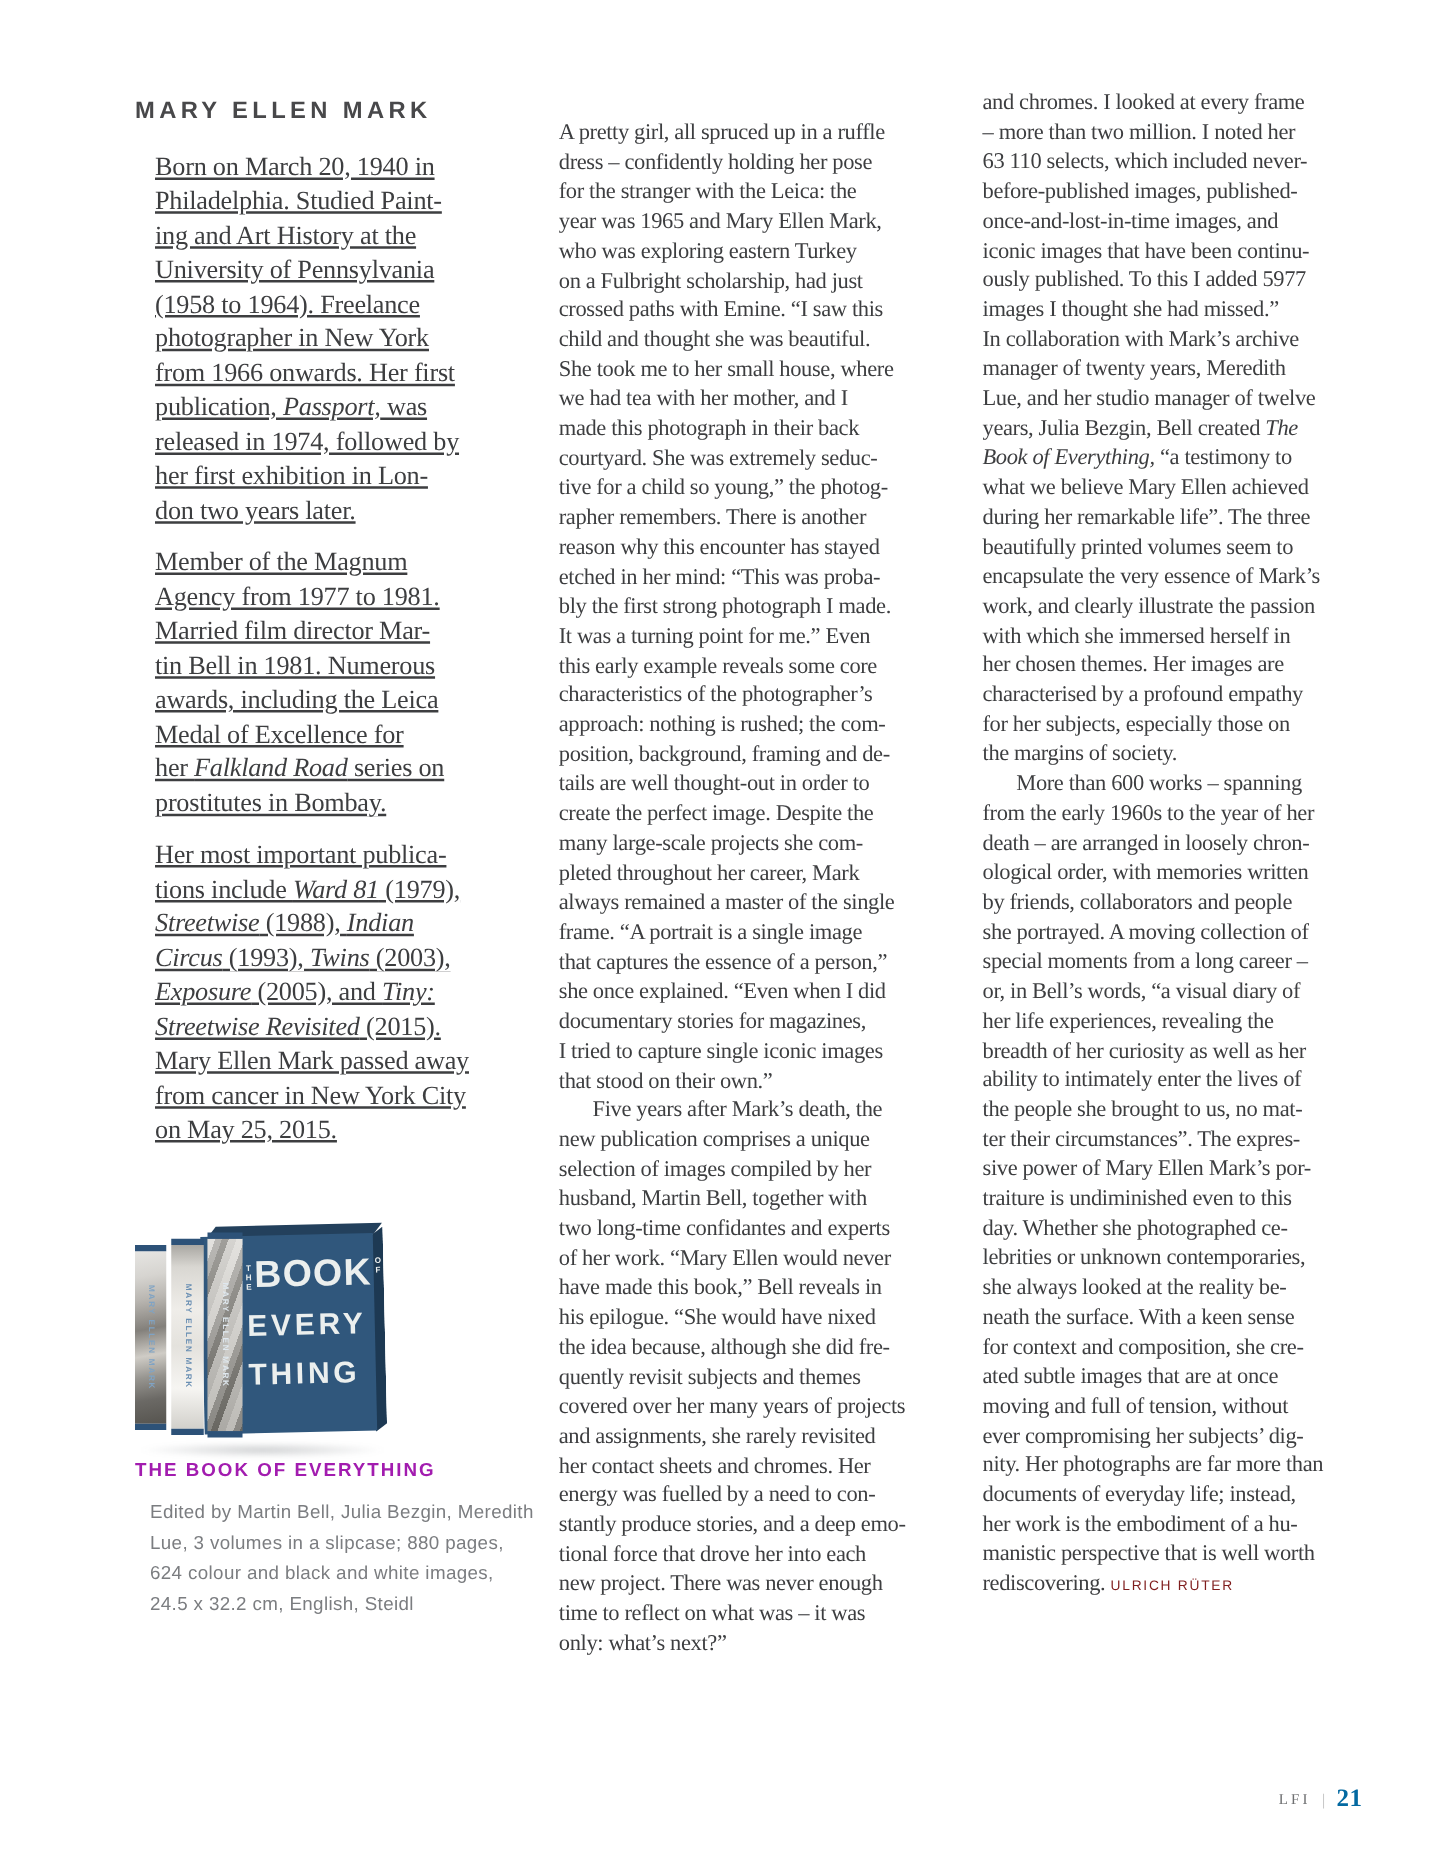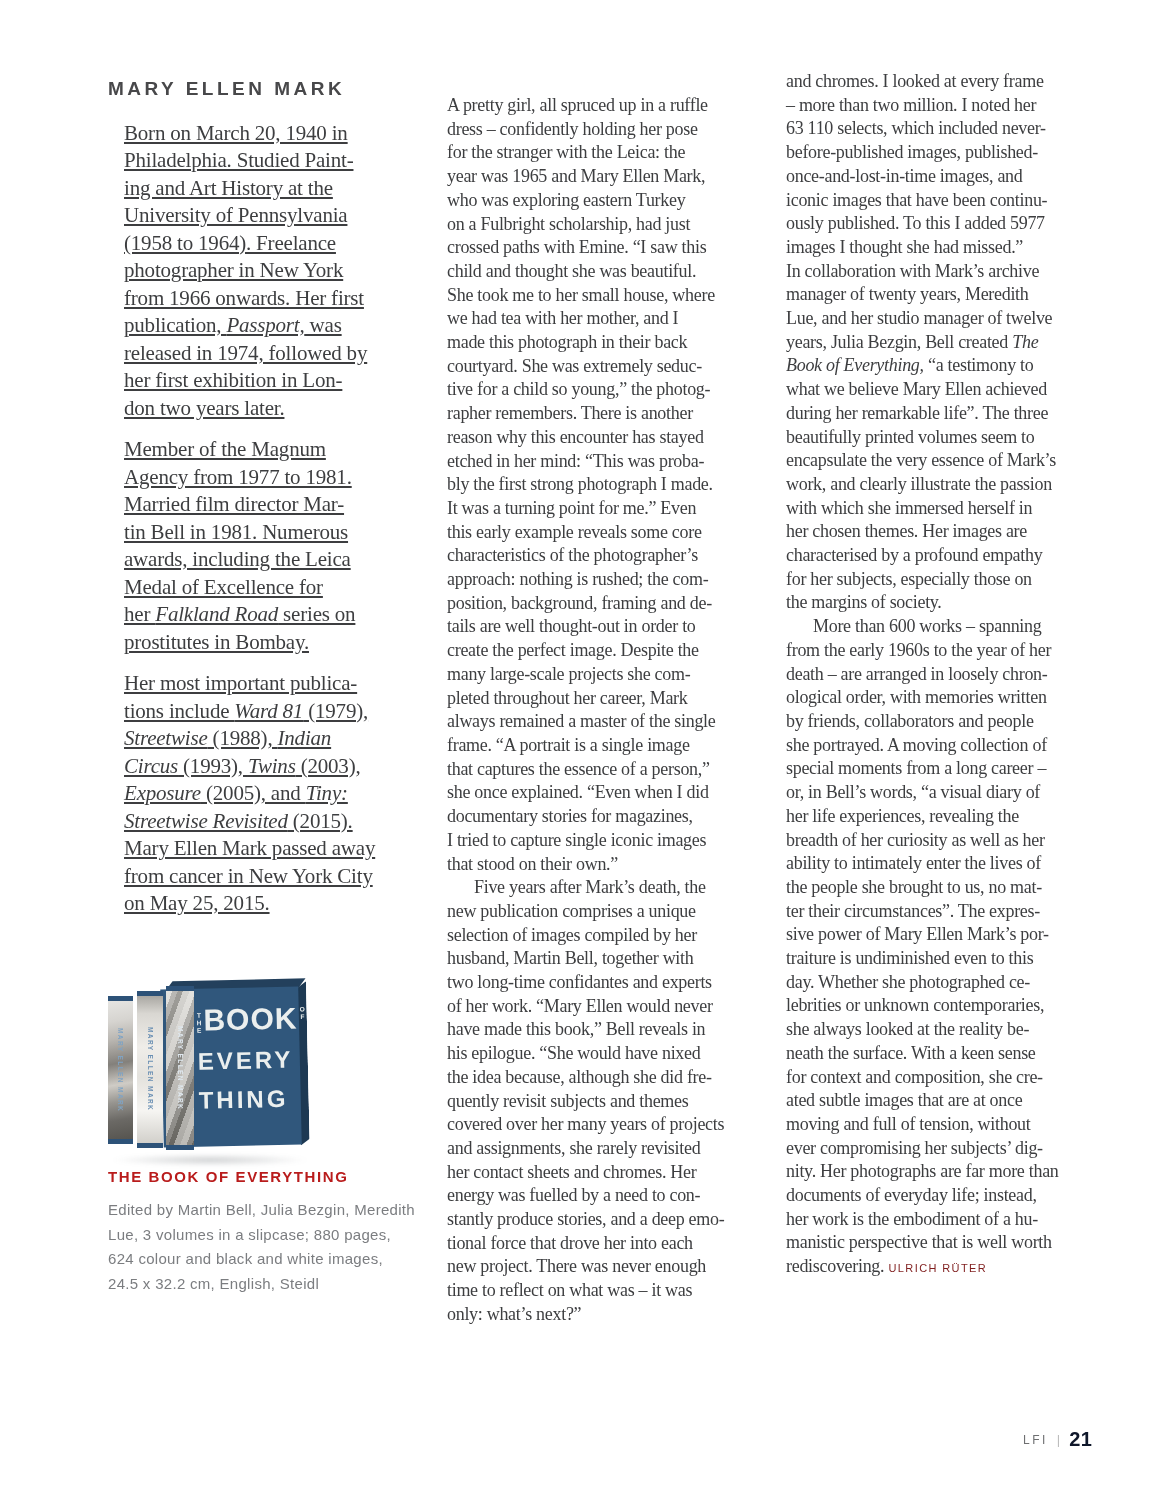"THE BOOK OF EVERYTHING" .caption h2 { color: #b91c1c -> #a21caf }
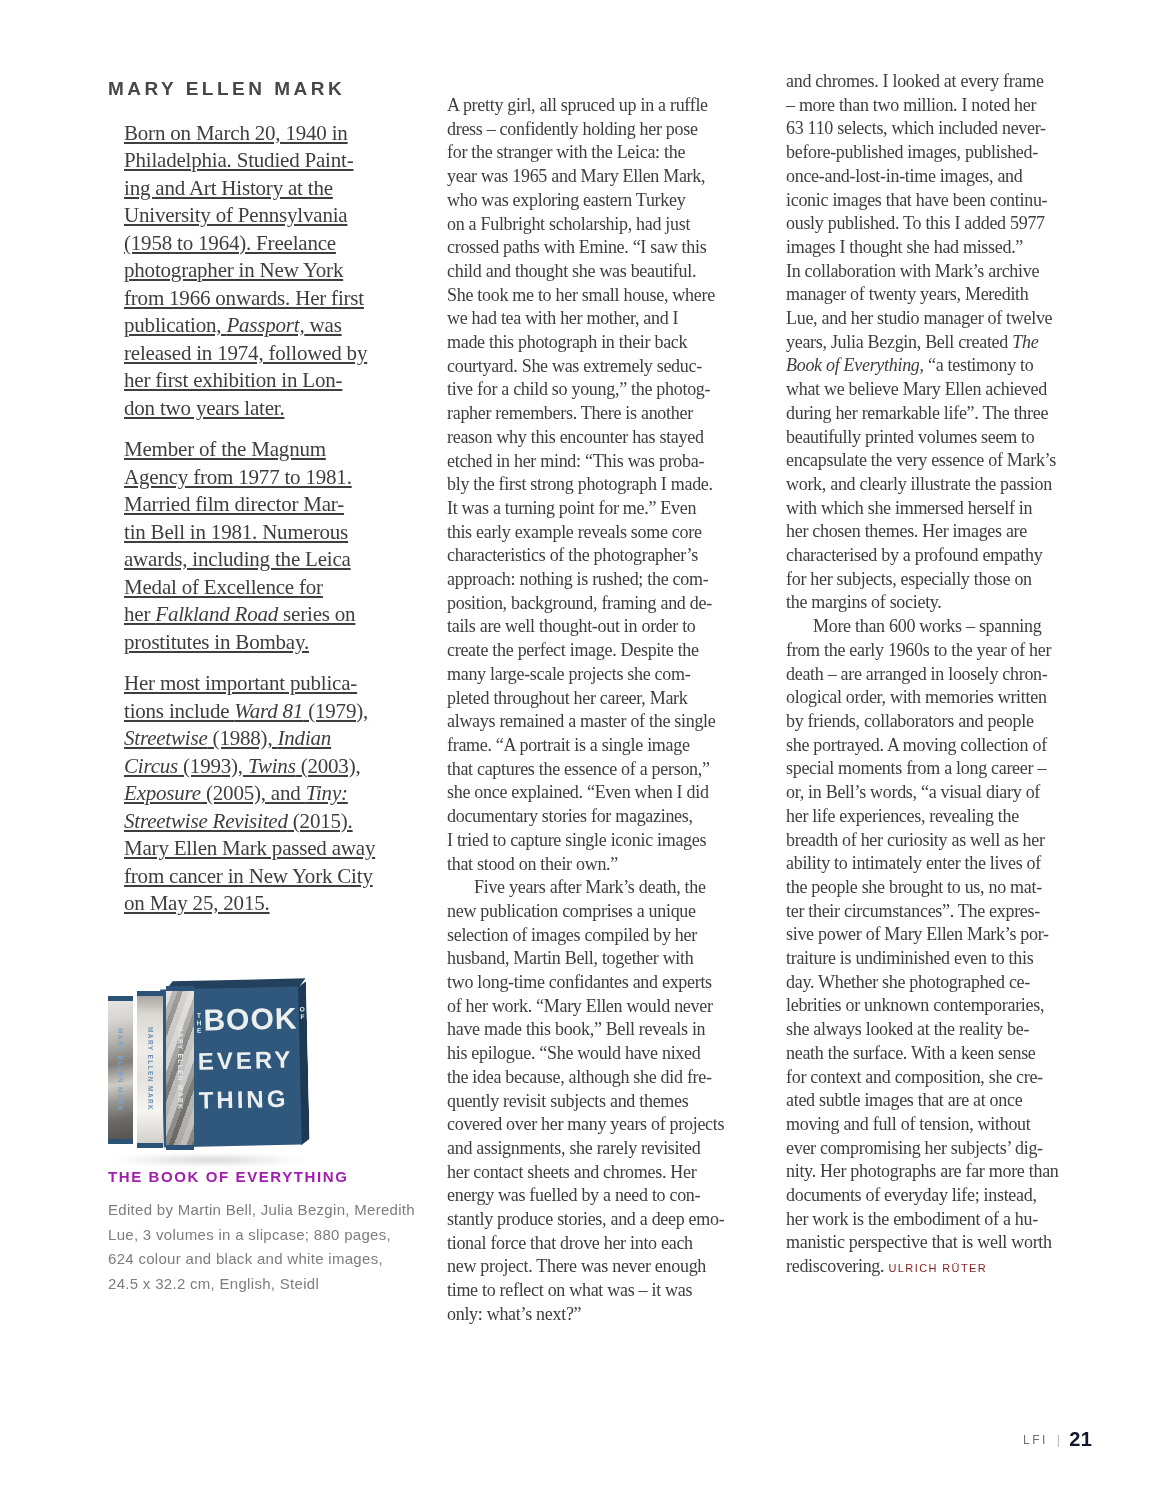"Edited by Martin Bell, Julia" .caption p { margin: 0 -> 12px }
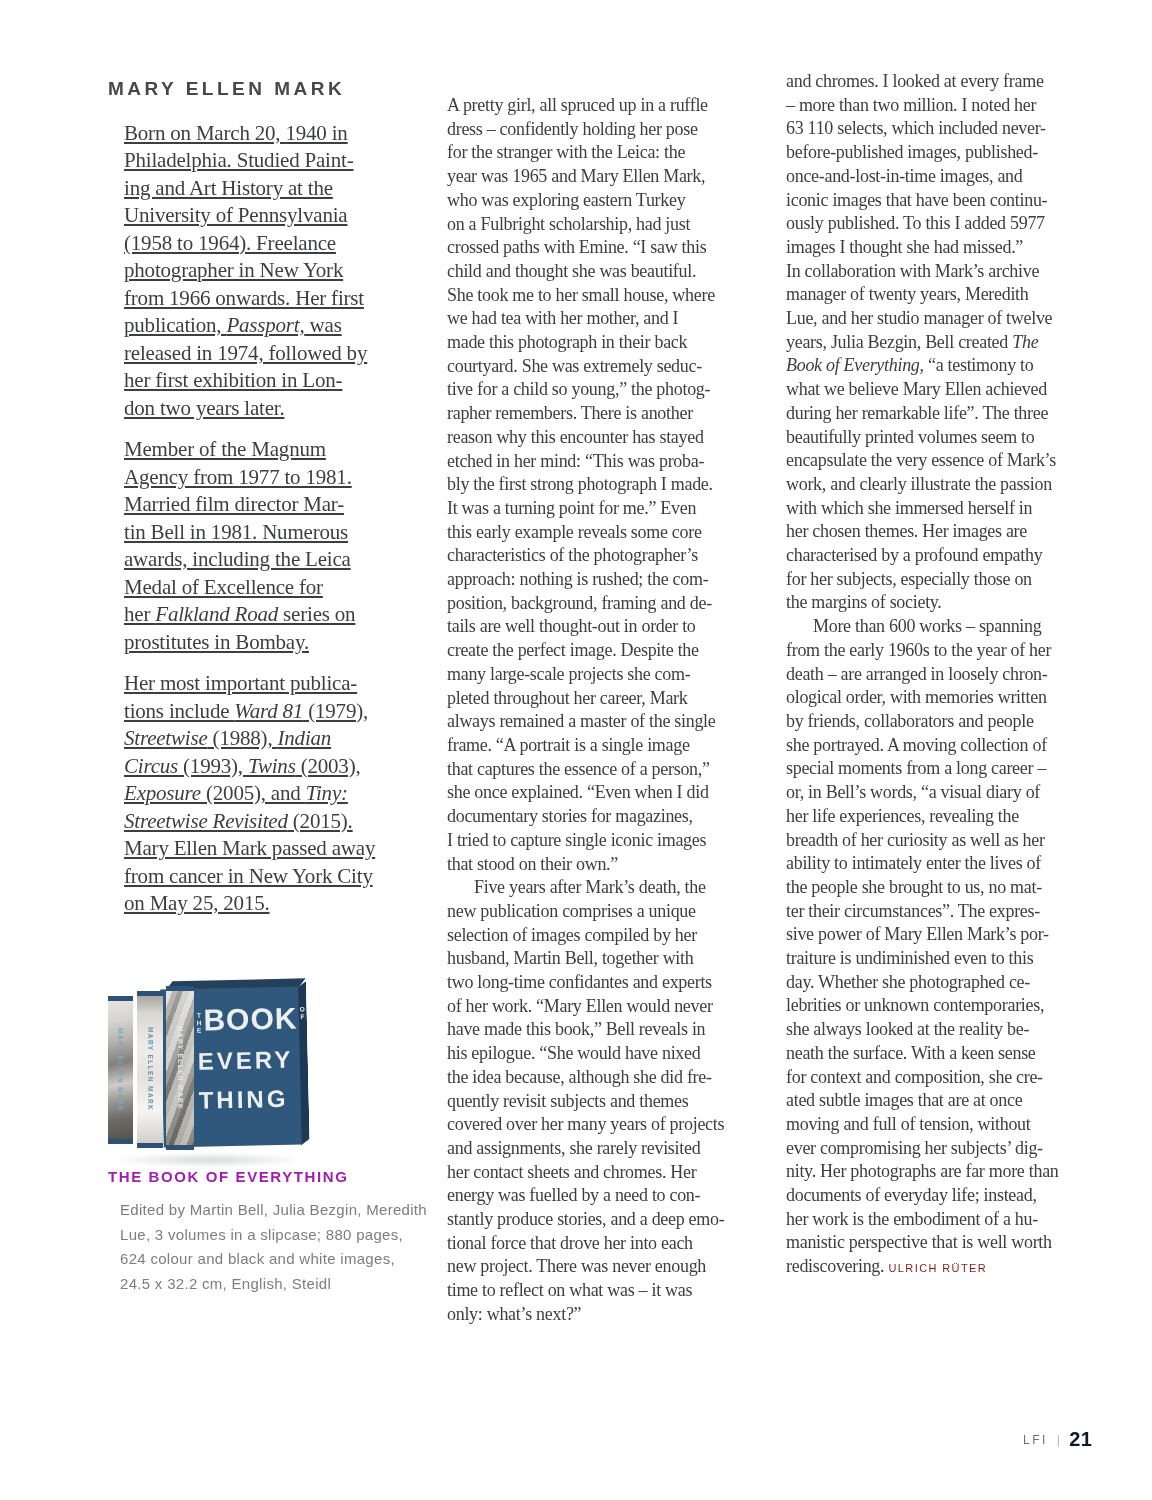"LFI" .footer { font-family: Liberation Sans, sans-serif -> Liberation Serif, serif }
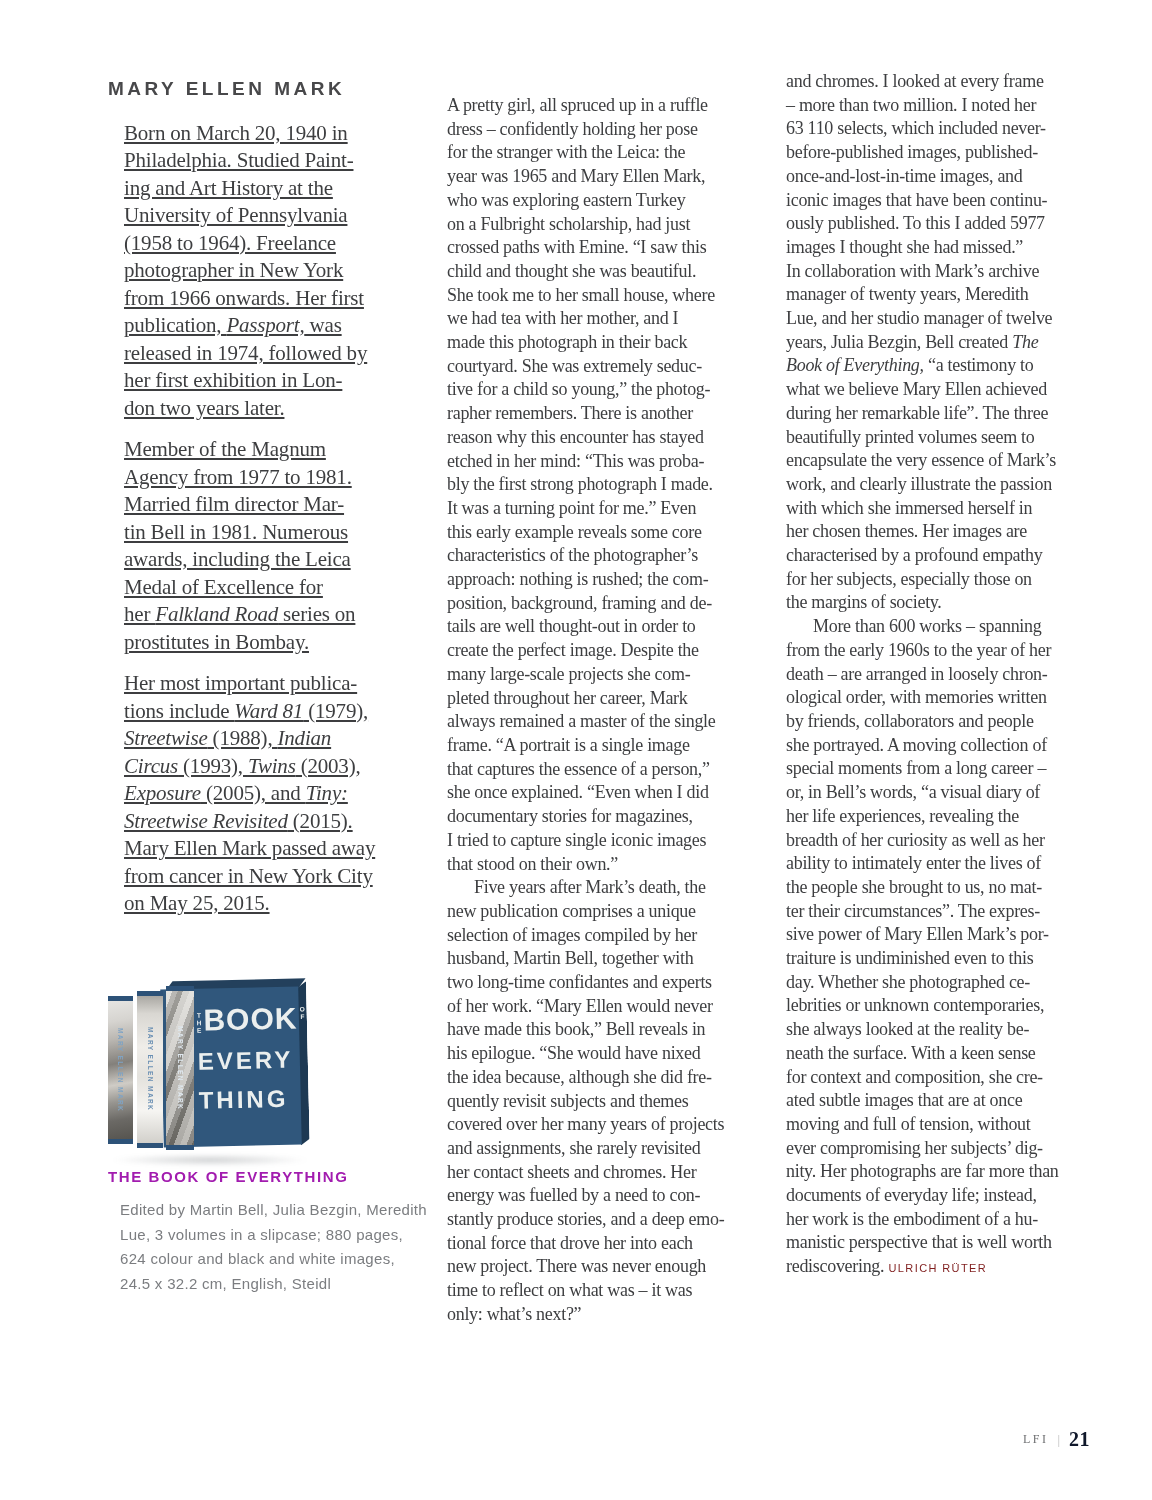"21" .footer .num { color: #0f172a -> #0369a1 }
